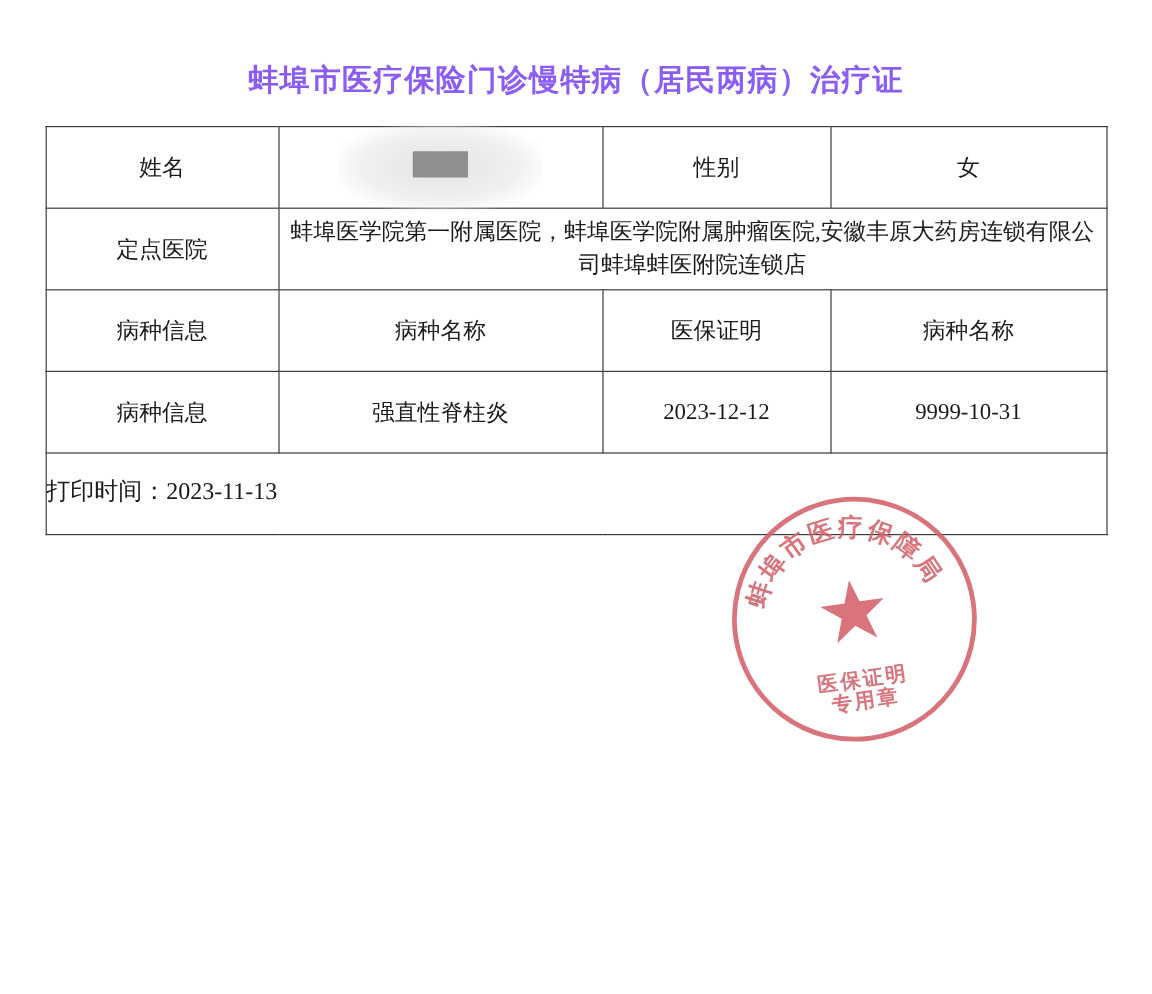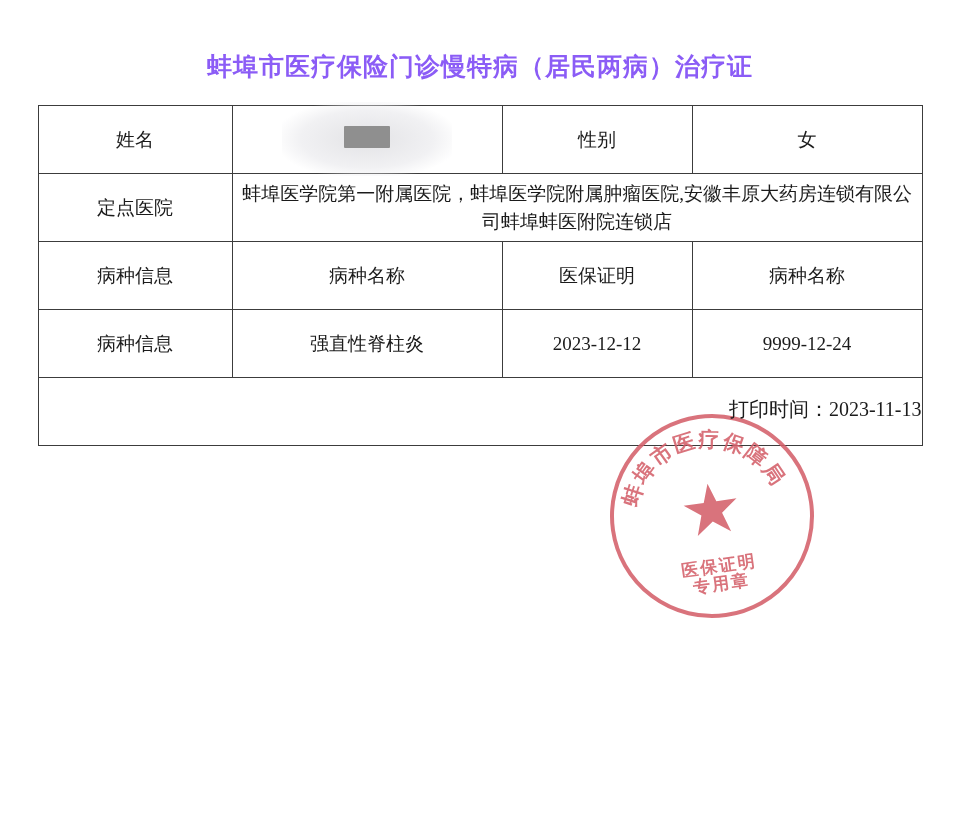"9999-12-24" td.col-4 { text: 9999-12-24 -> 9999-10-31 }
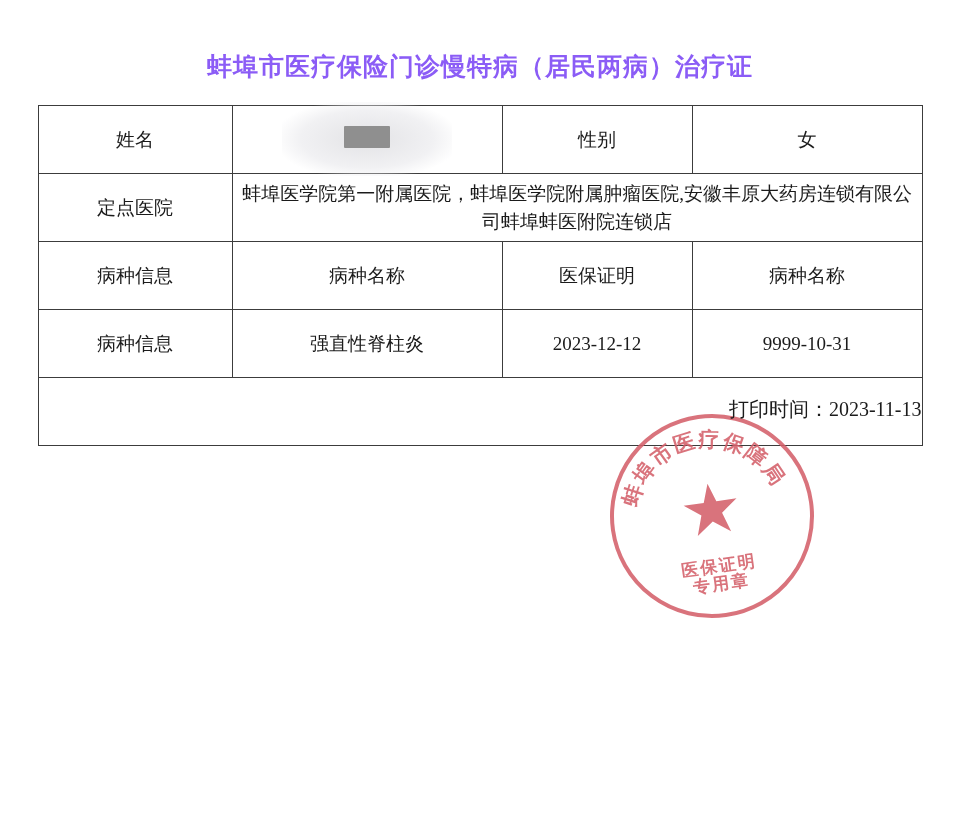"打印时间：2023-11-13" .print-time { text-align: right -> left }
